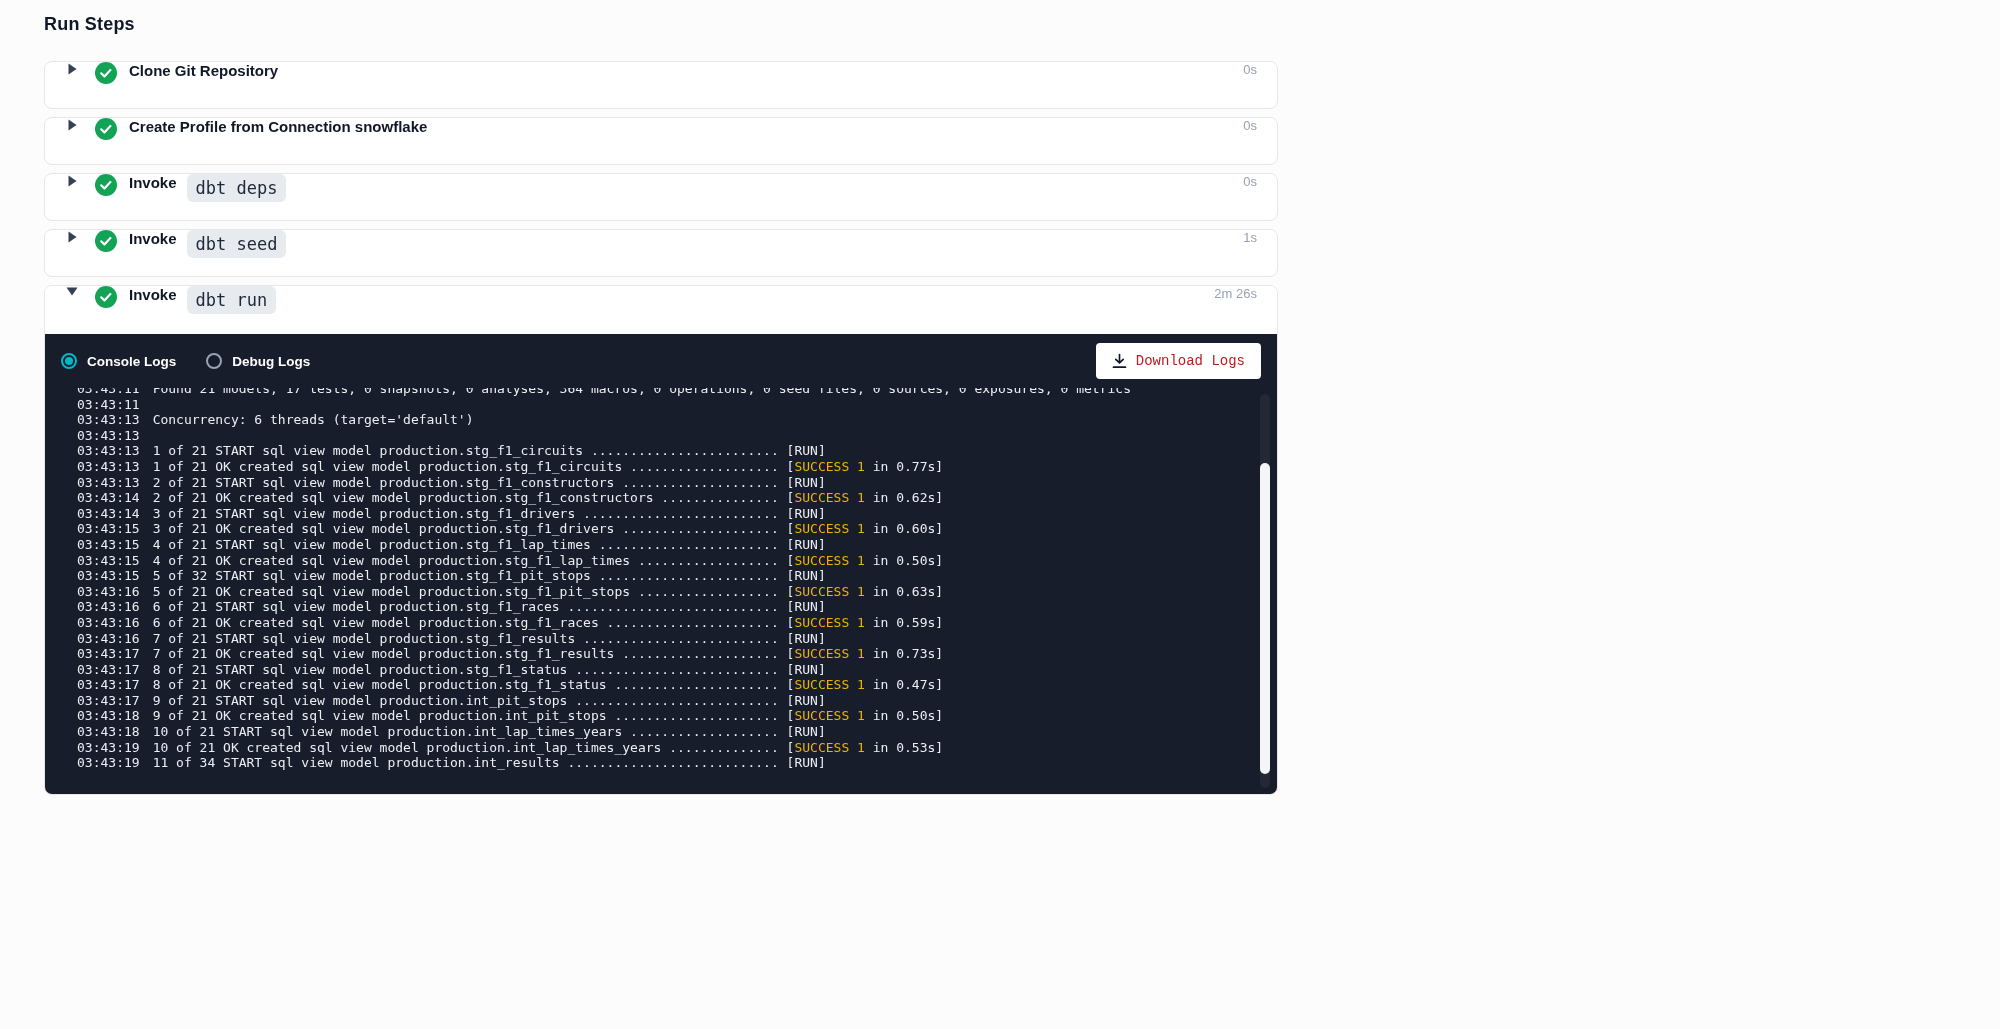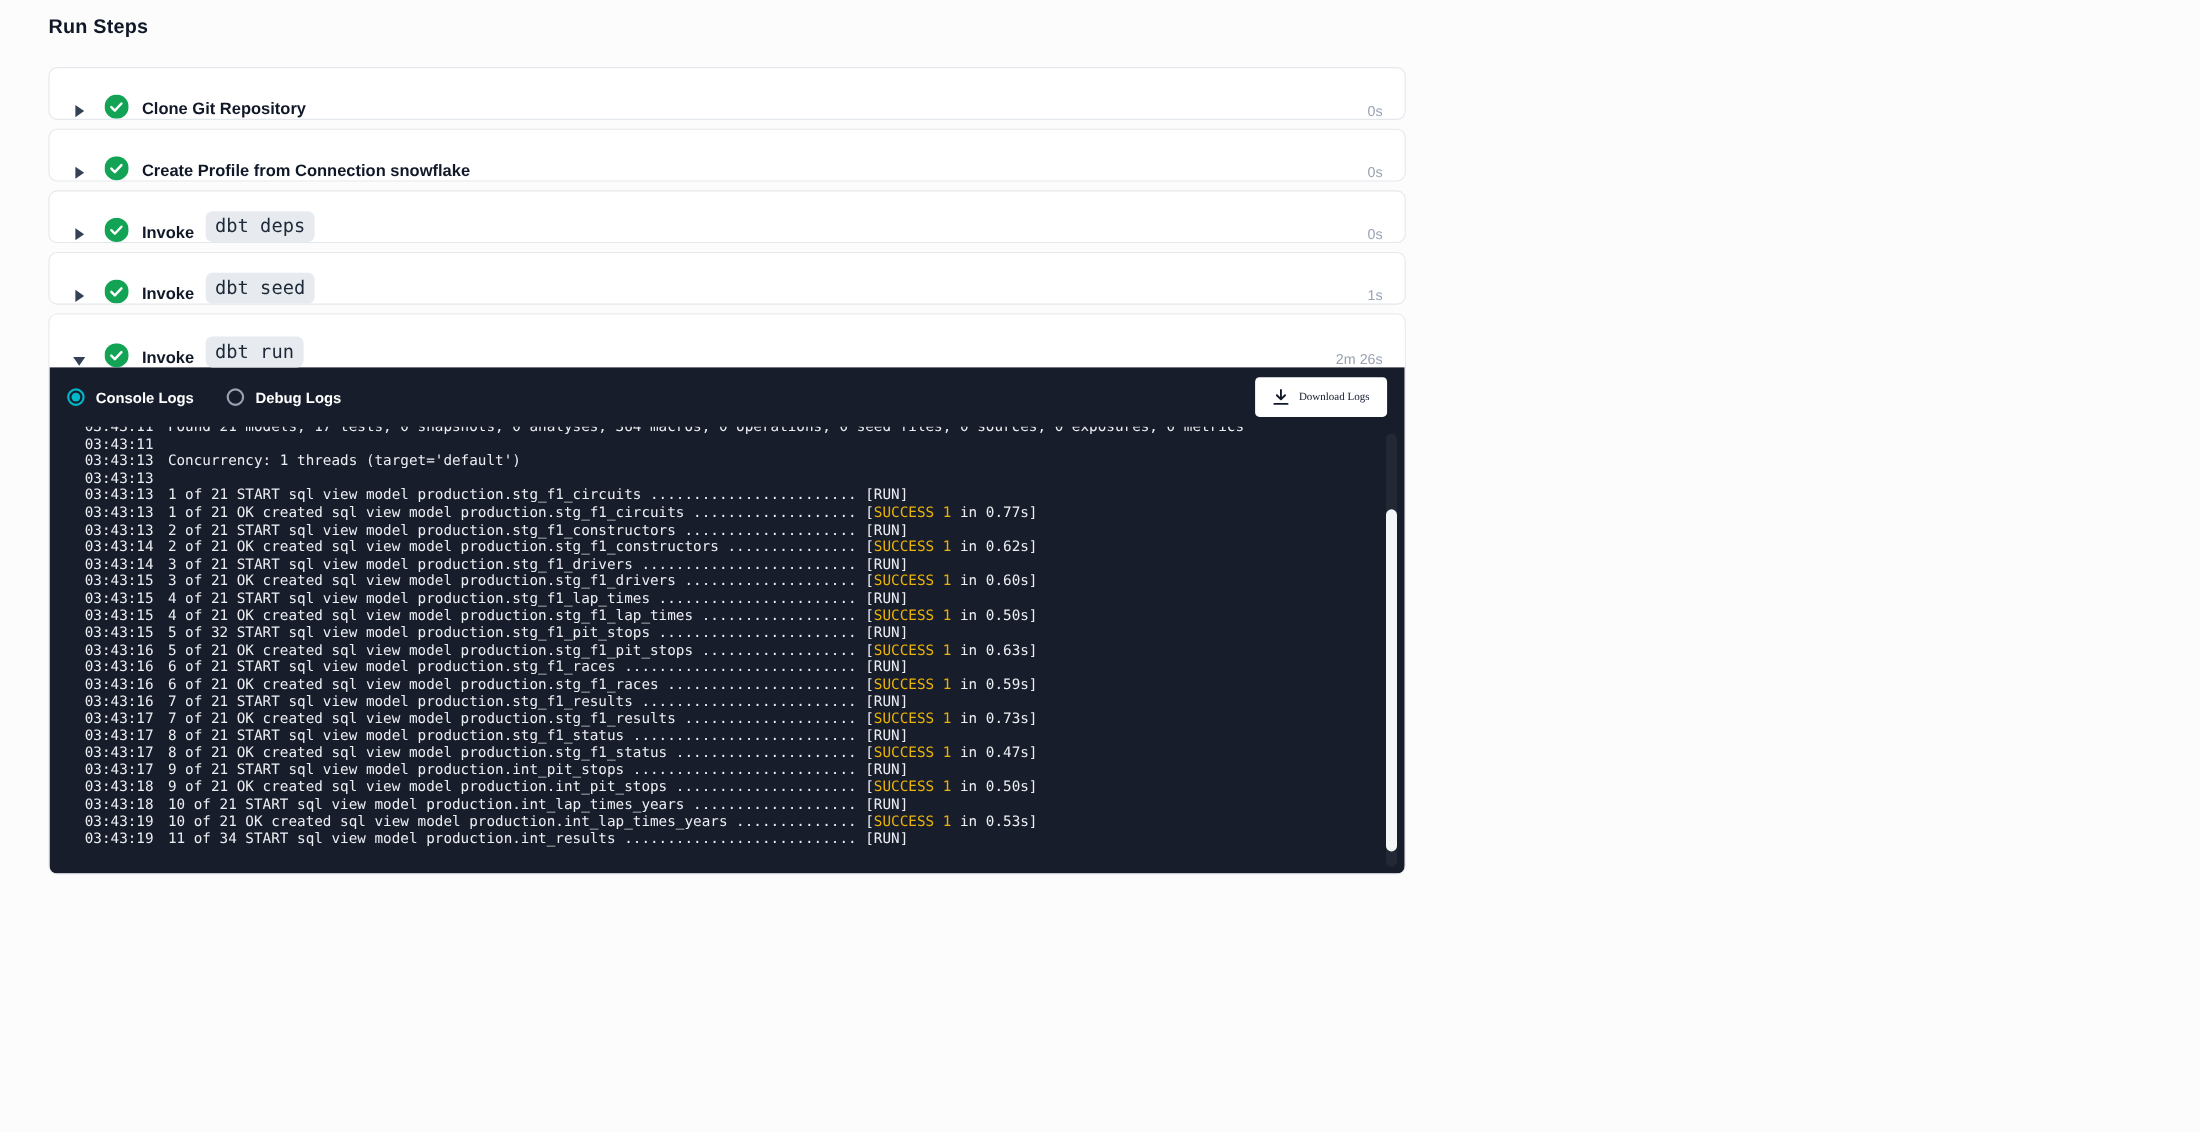"Clone Git Repository" .step { align-items: flex-end -> flex-start }
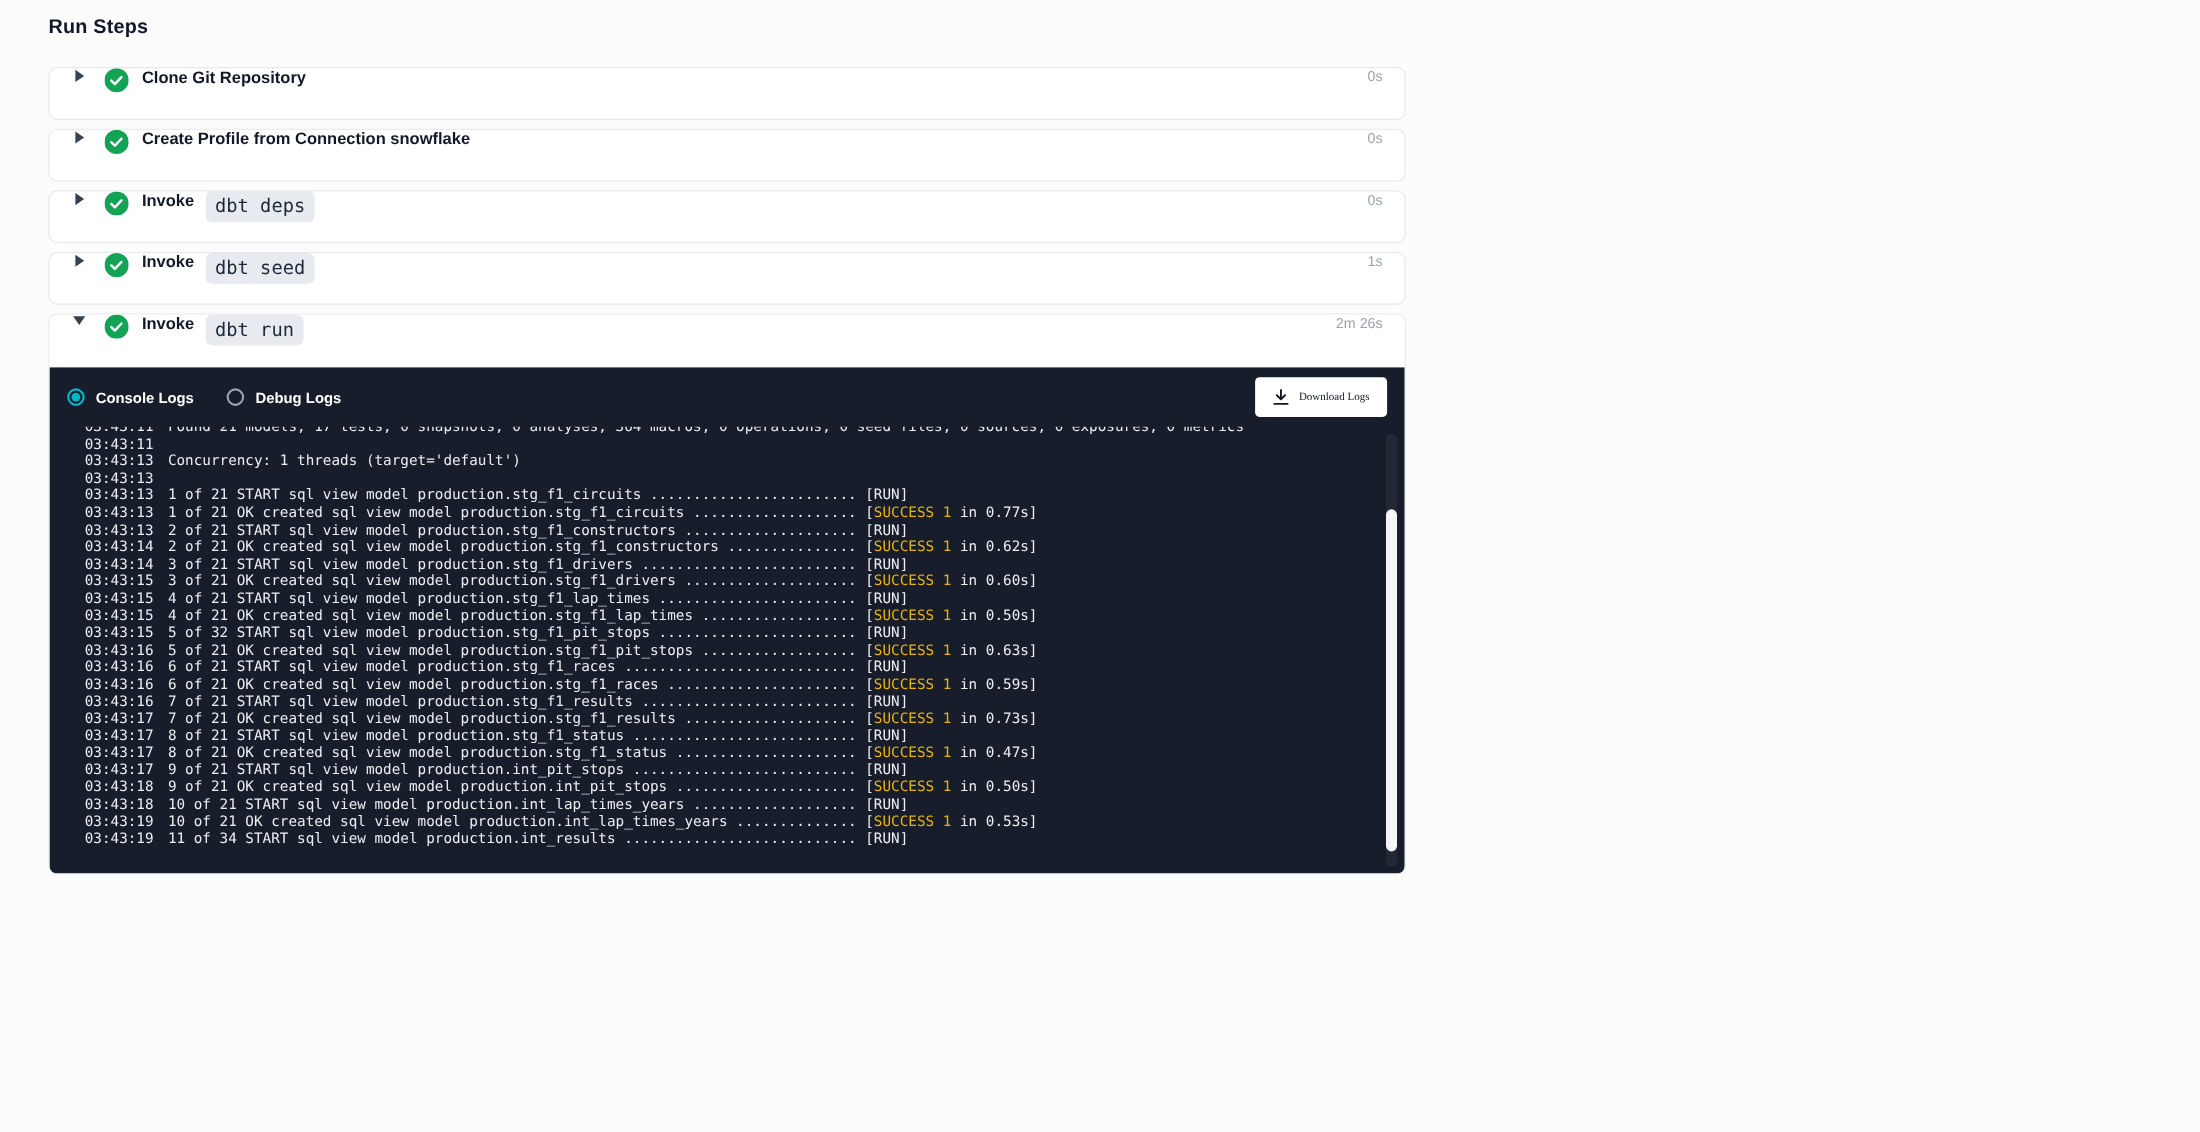"Download Logs" .dl-btn { color: #0f172a -> #b91c1c; font-family: Liberation Serif, serif -> Liberation Mono, monospace; font-size: 10px -> 14px }
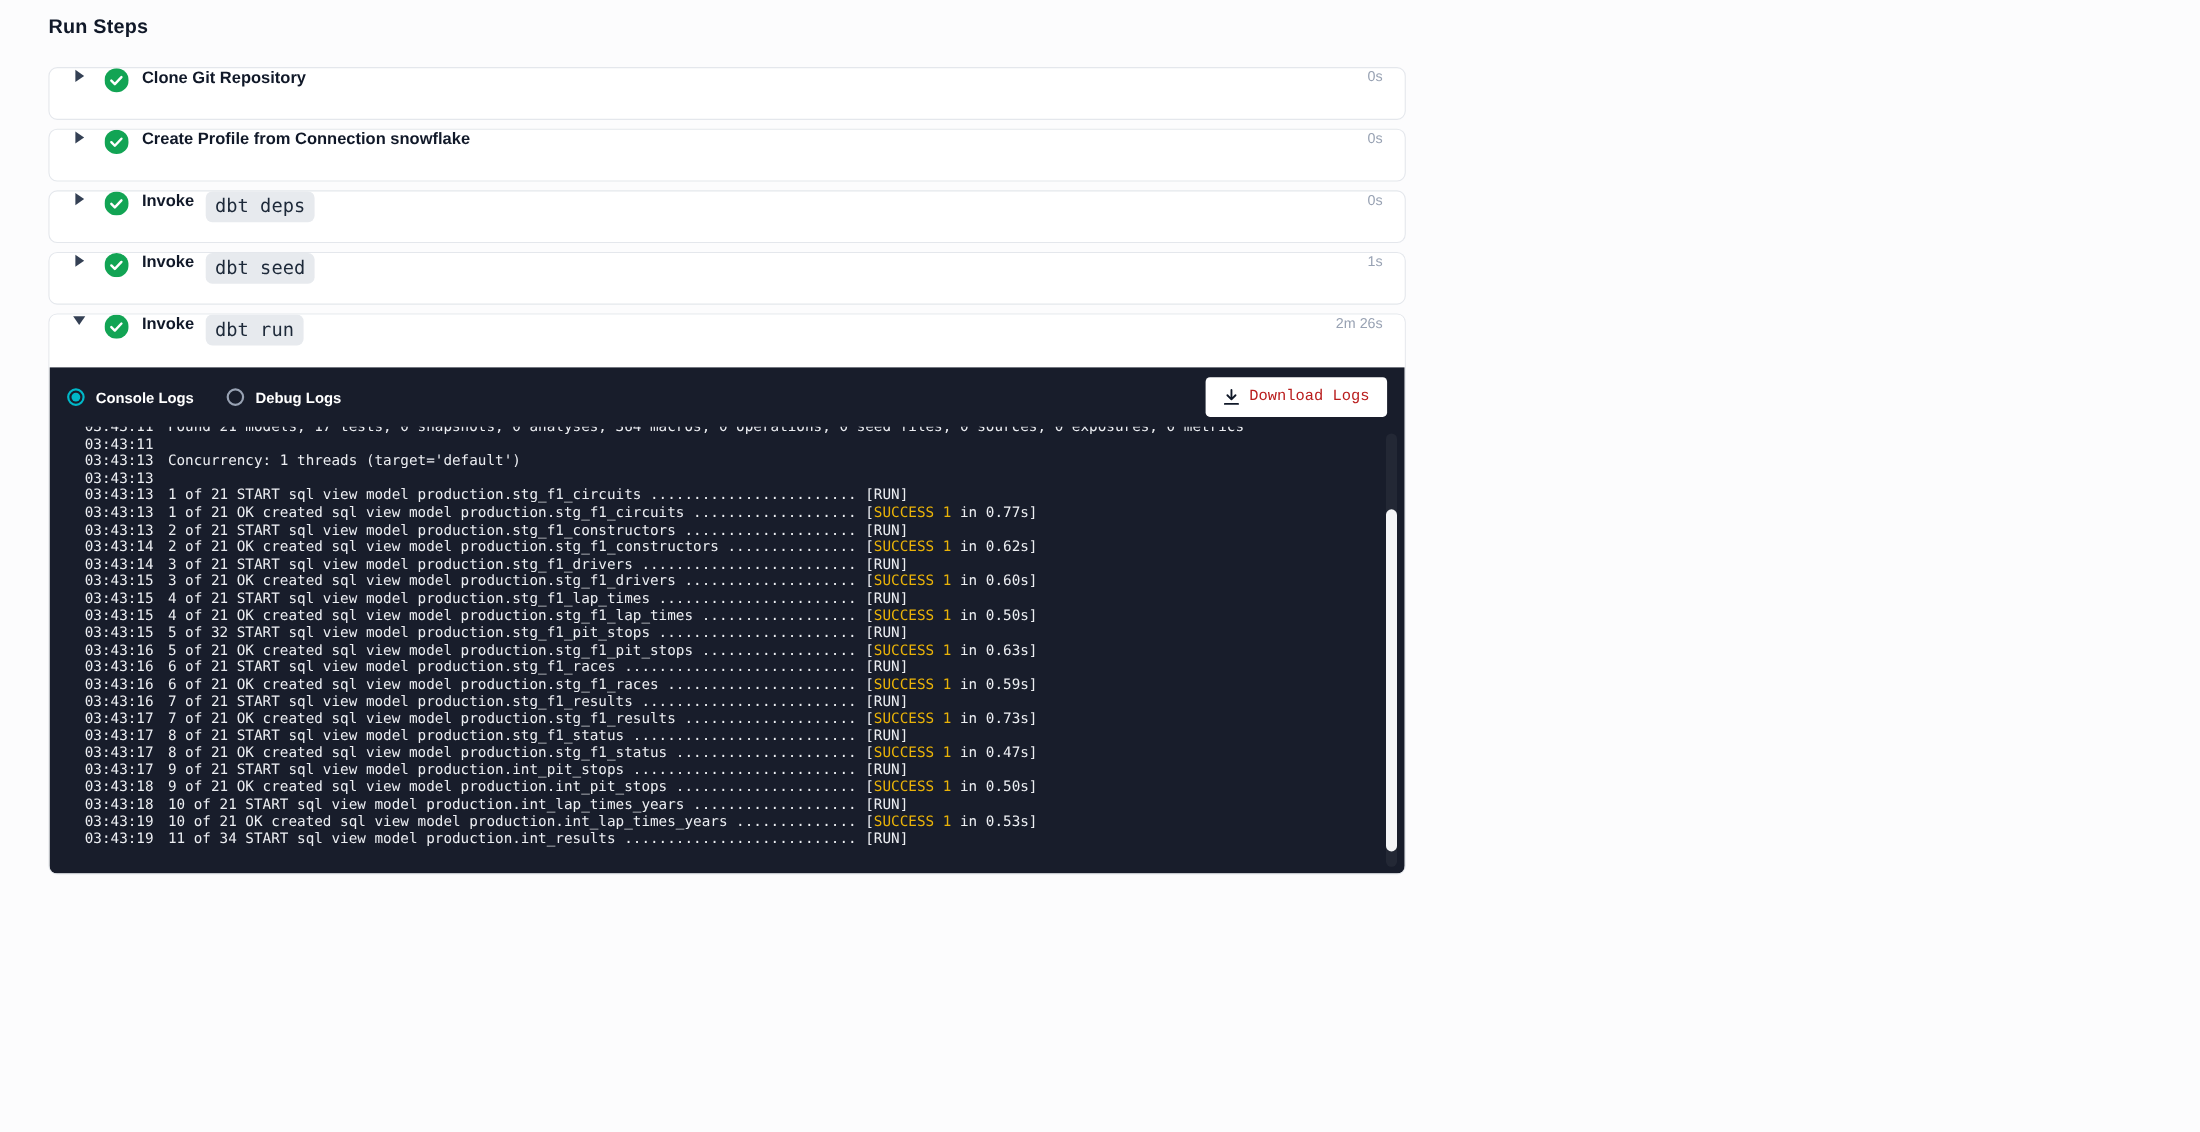"Concurrency: 1 threads" span.log-text { text: 1 -> 6 }
